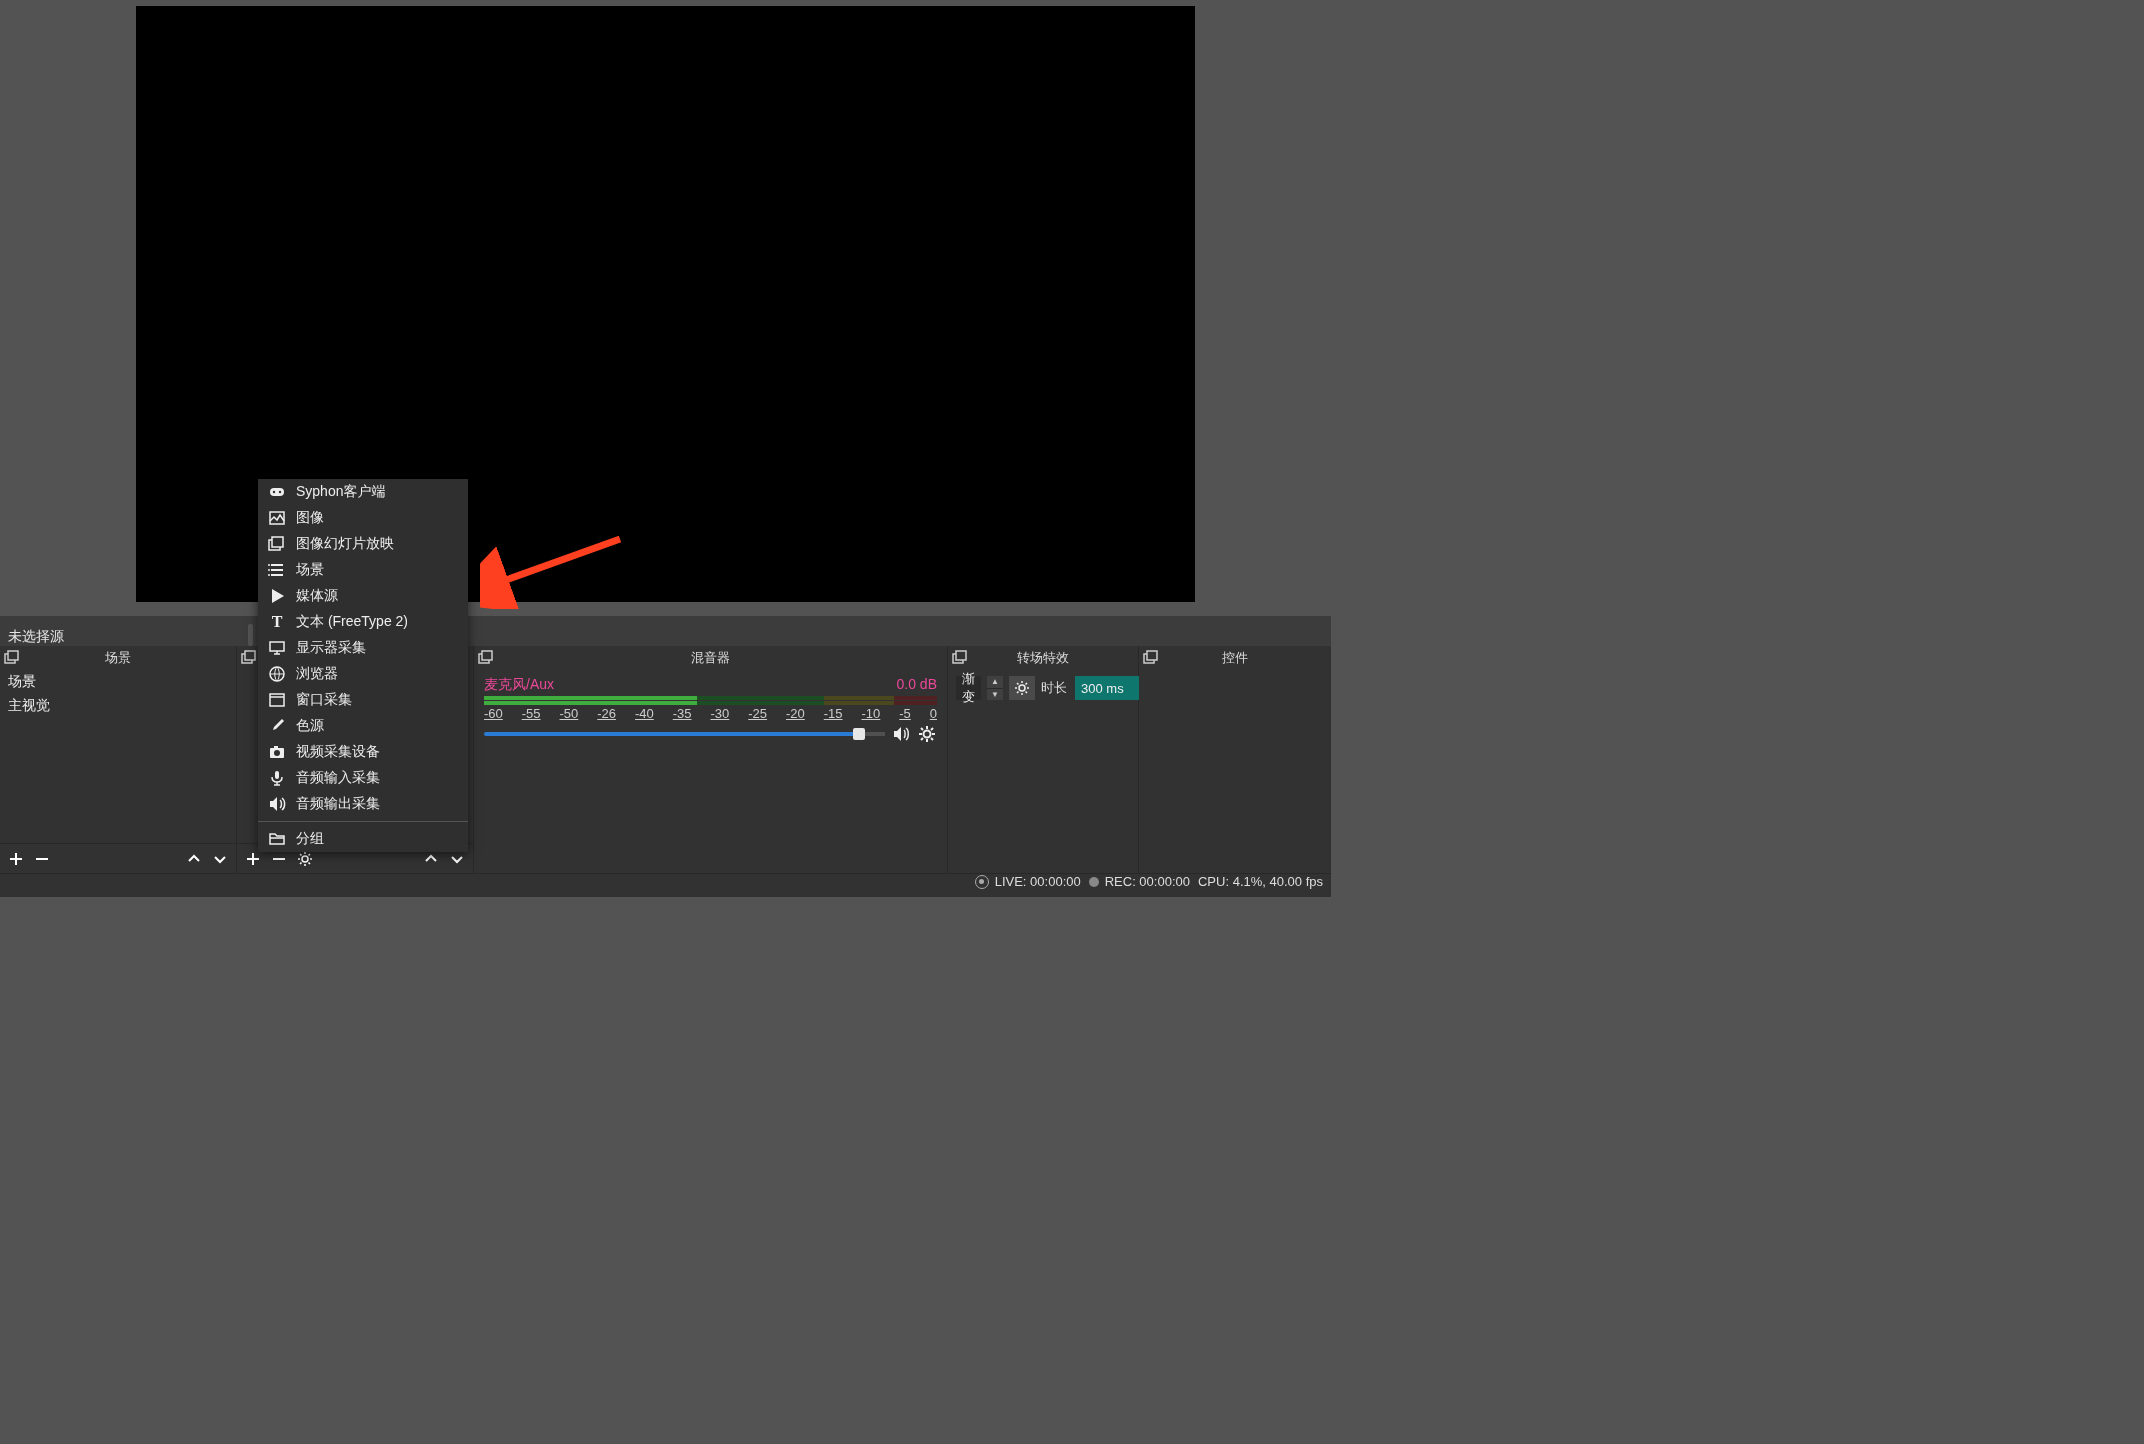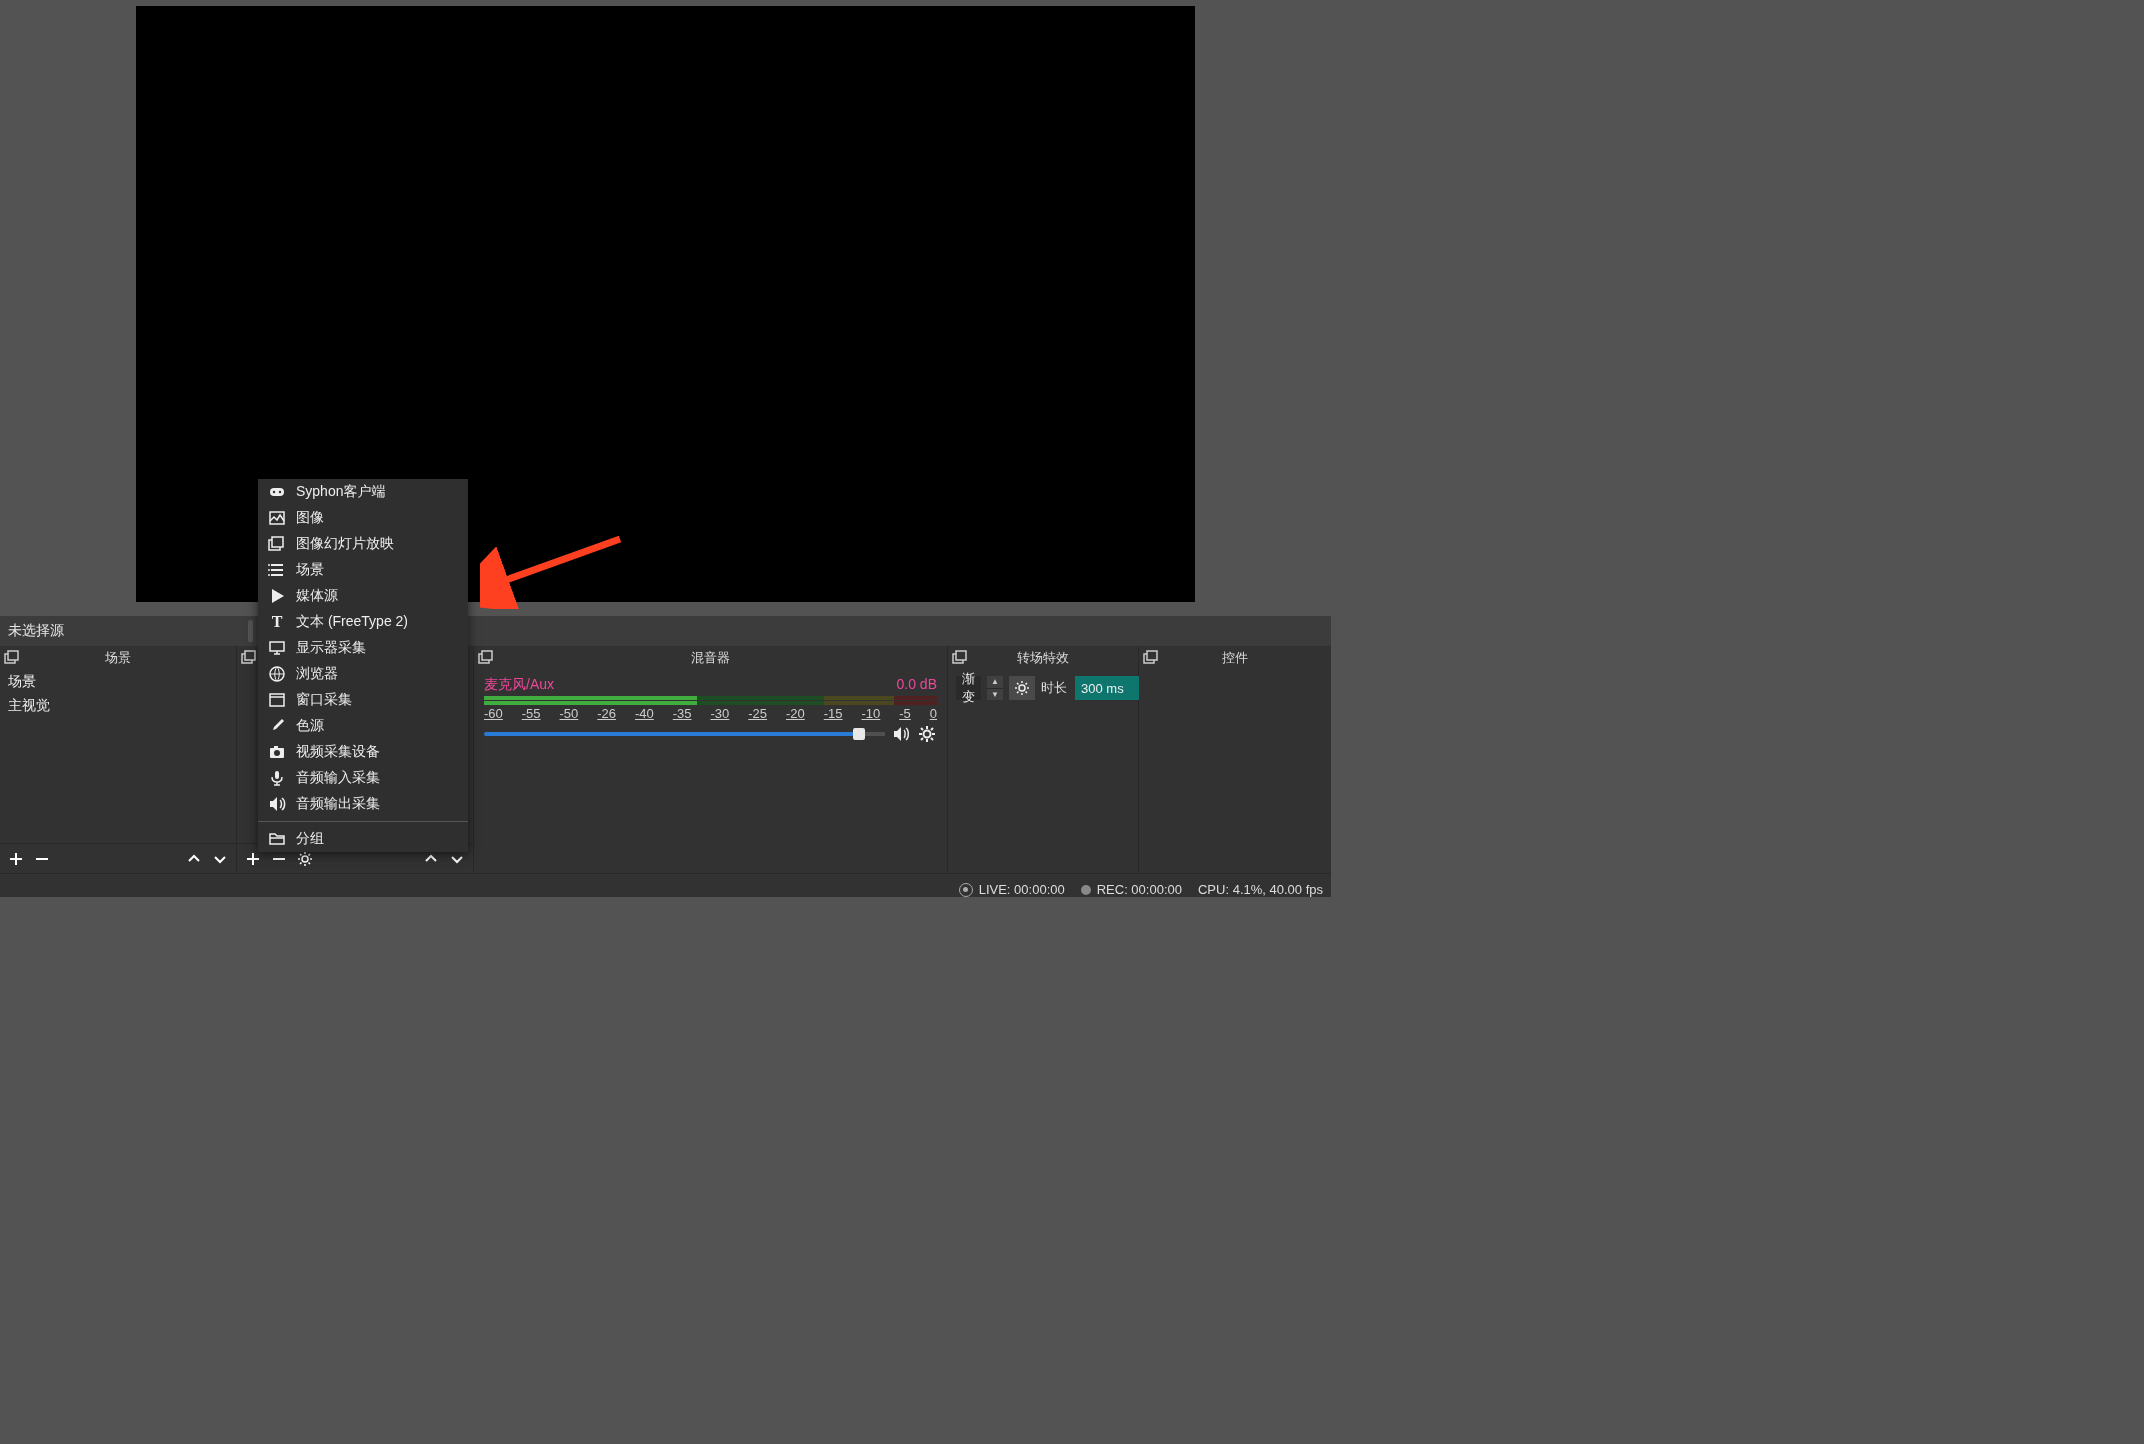"未选择源" .no-source-bar { align-items: center -> flex-end }
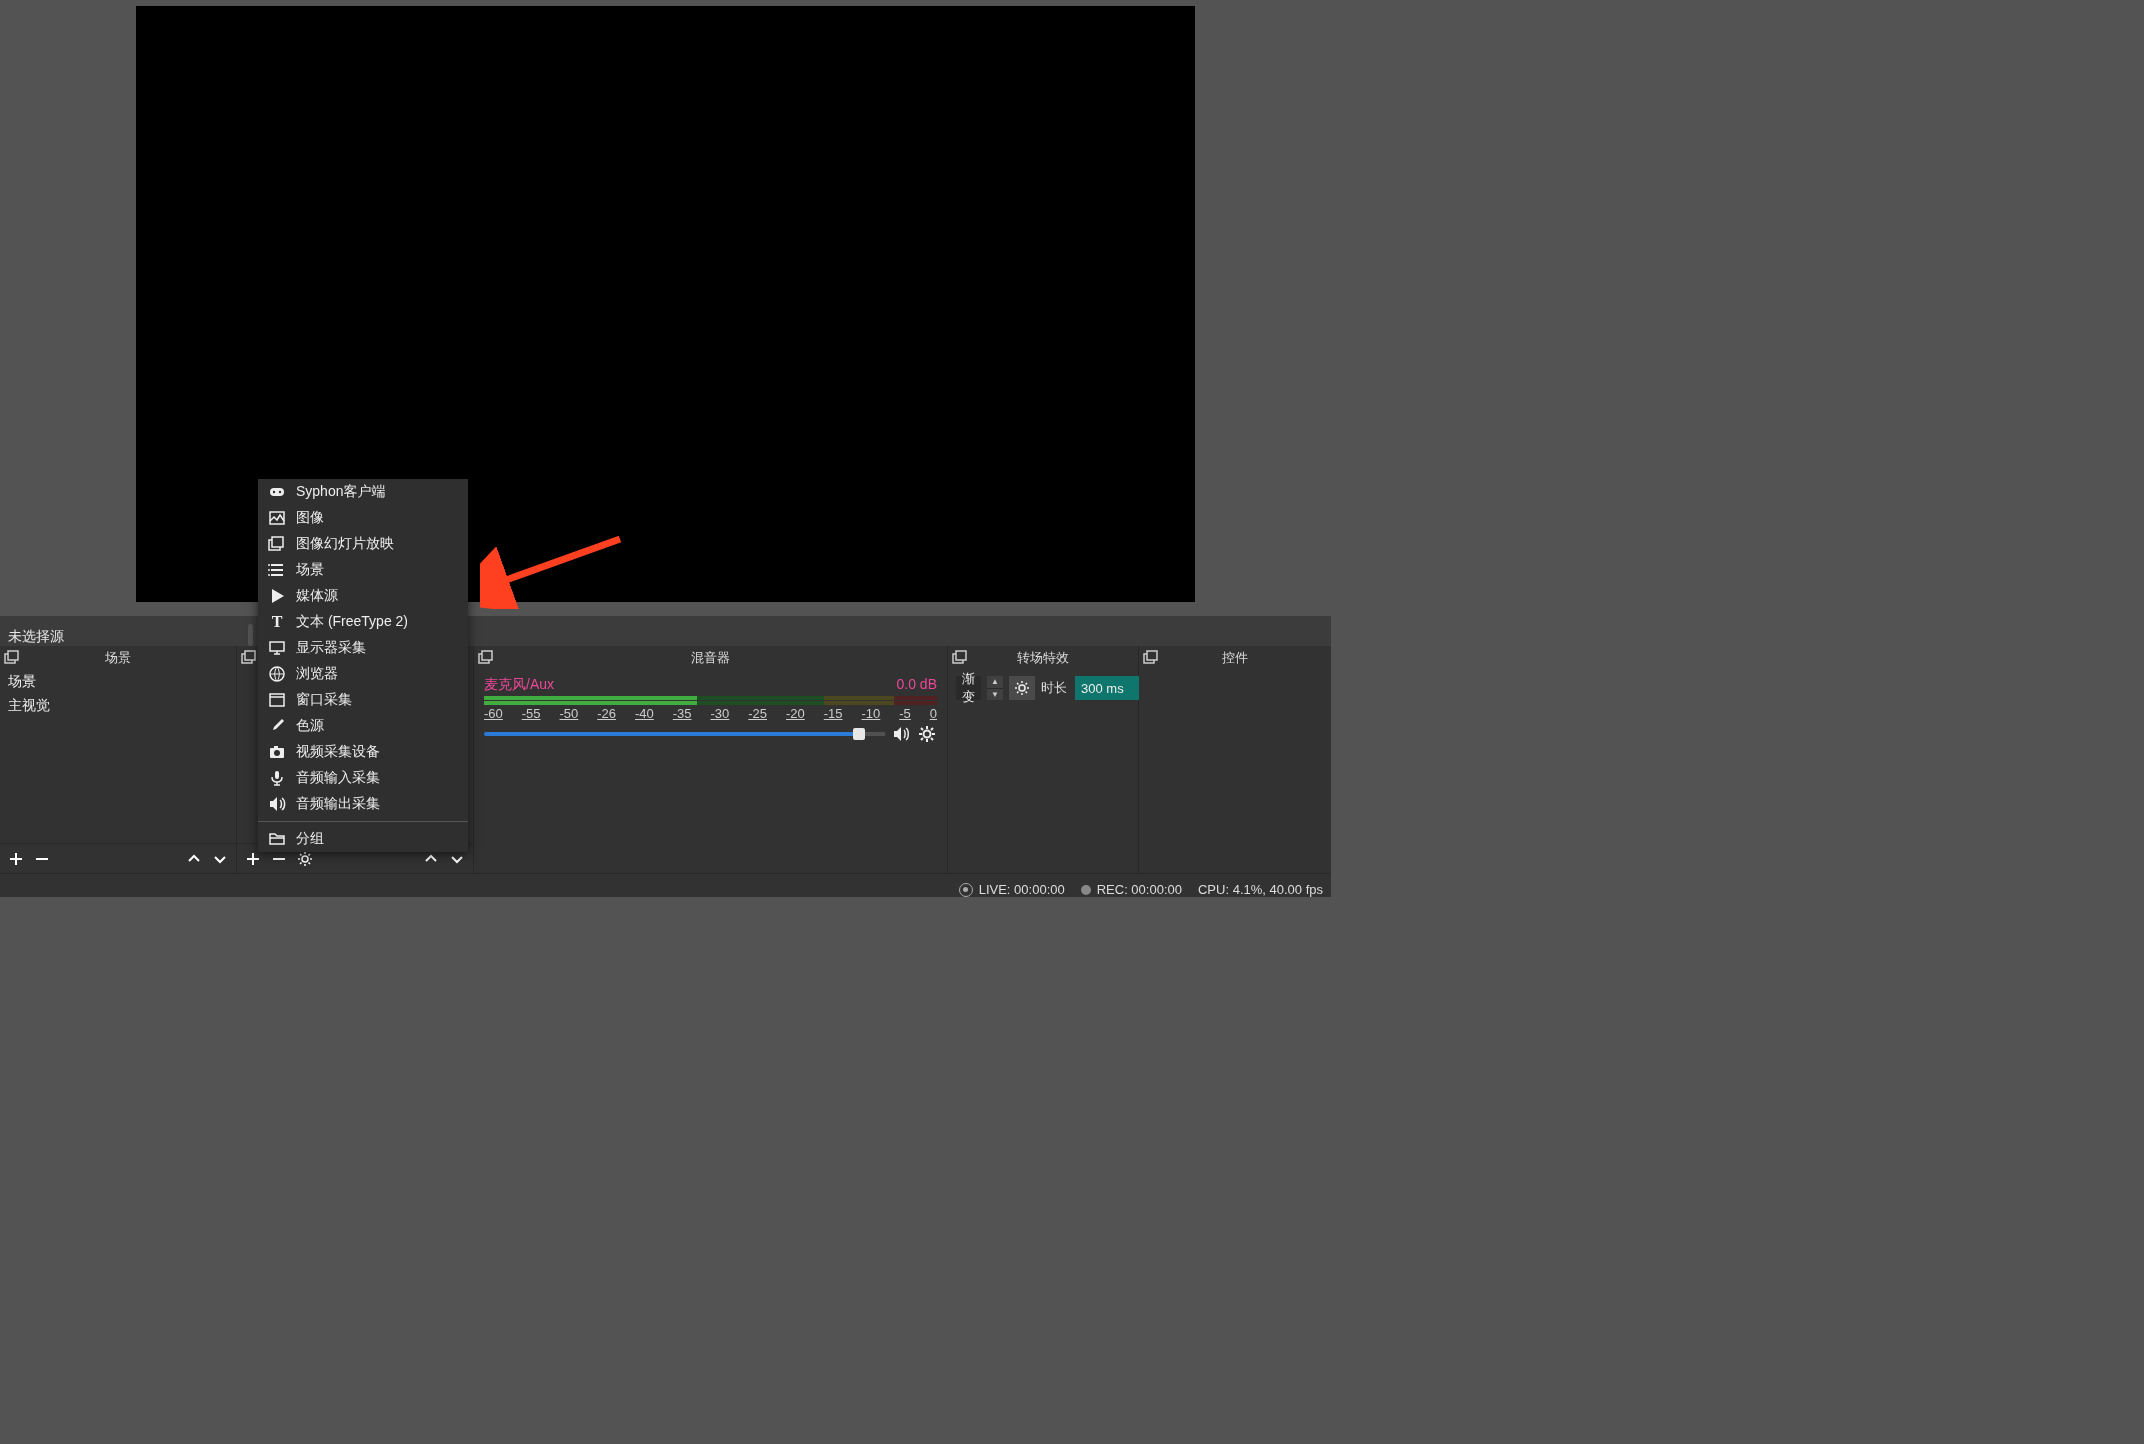"LIVE: 00:00:00" .status-bar { align-items: flex-end -> flex-start; gap: 16px -> 8px }
